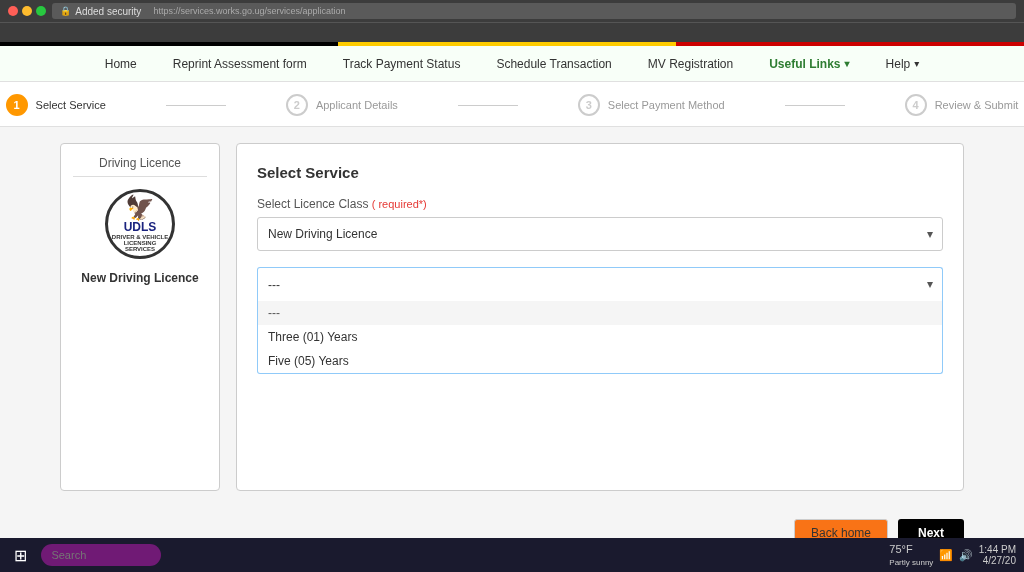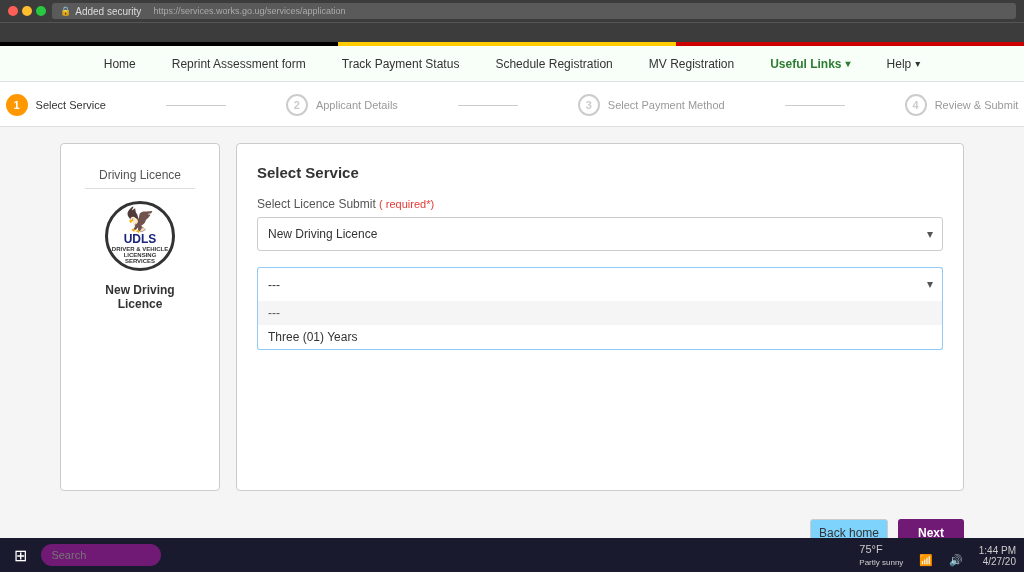"Schedule Registration" a.nav-item { text: Registration -> Transaction }
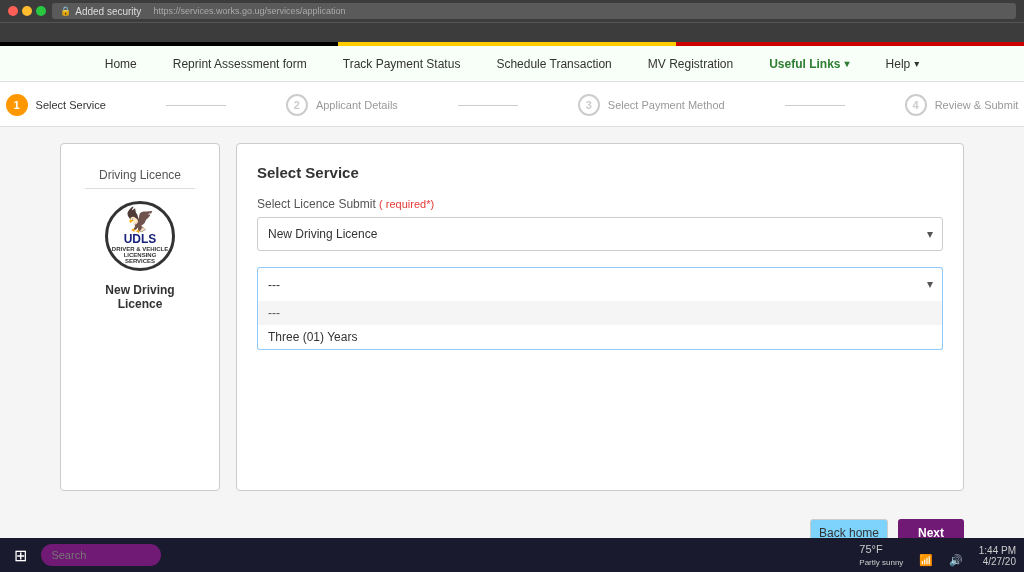"Driving Licence" .left-card { padding: 24px -> 12px }
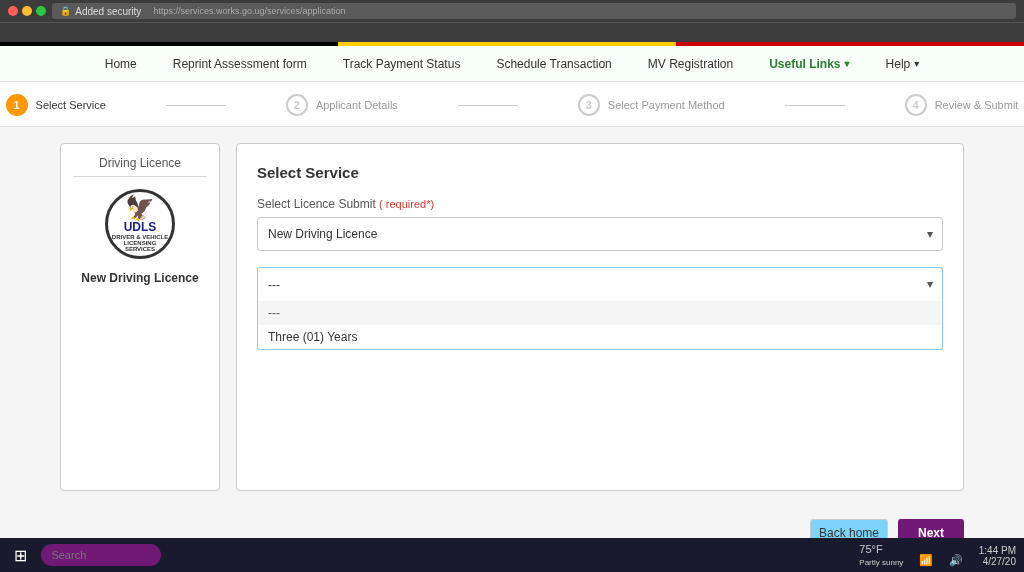"Select Licence Submit" span { text: Submit -> Class }
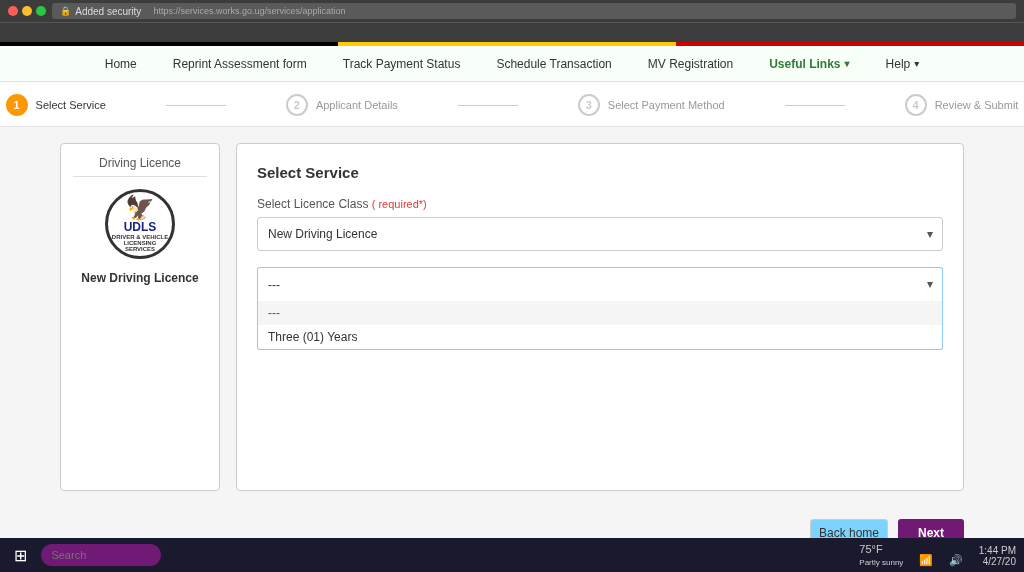"Five (05) Years" div.dropdown-option { html: none -> <div>Five (05) Years</div> }
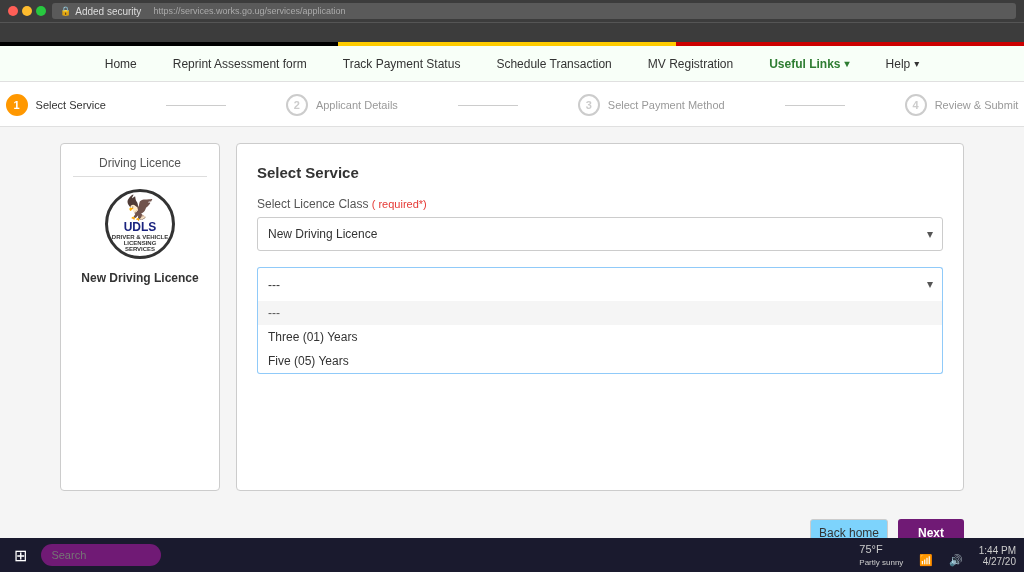"Back home" .btn-back { background: #7dd3fc -> #f97316; padding: 6px 8px -> 6px 16px }
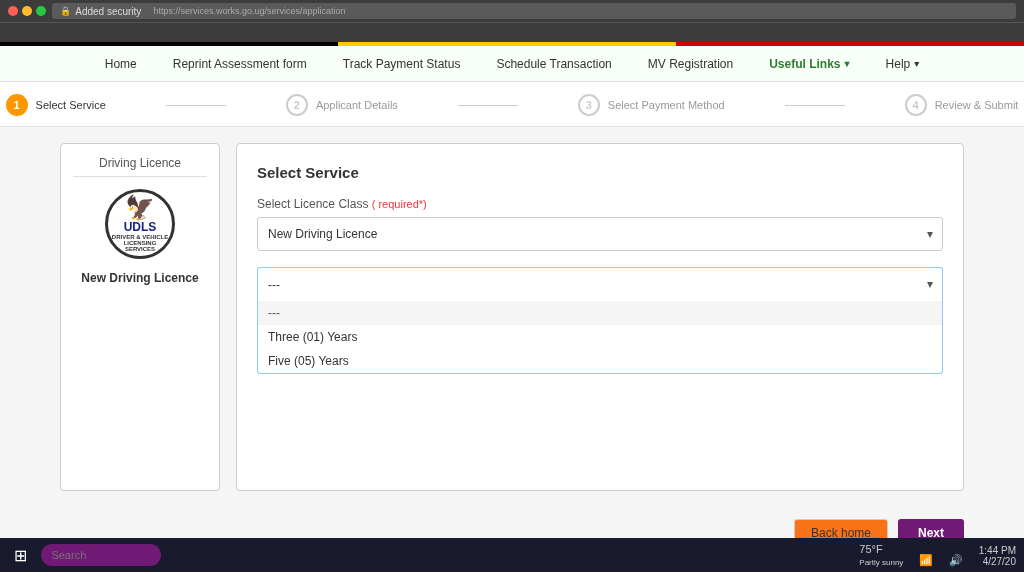"Next" .btn-next { background: #701a75 -> #000000 }
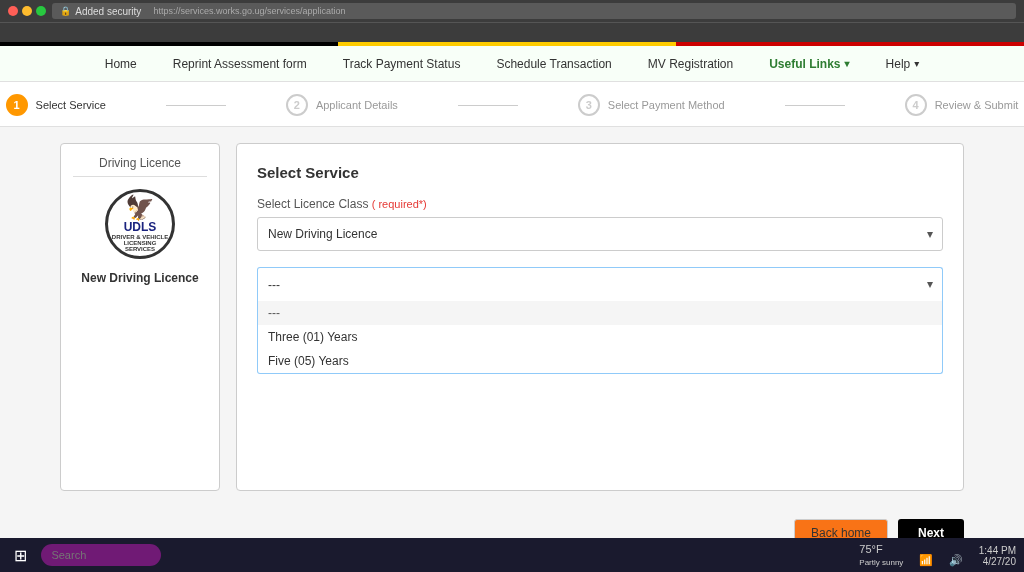"75°F" .taskbar-icons { align-items: flex-end -> center; gap: 16px -> 6px }
